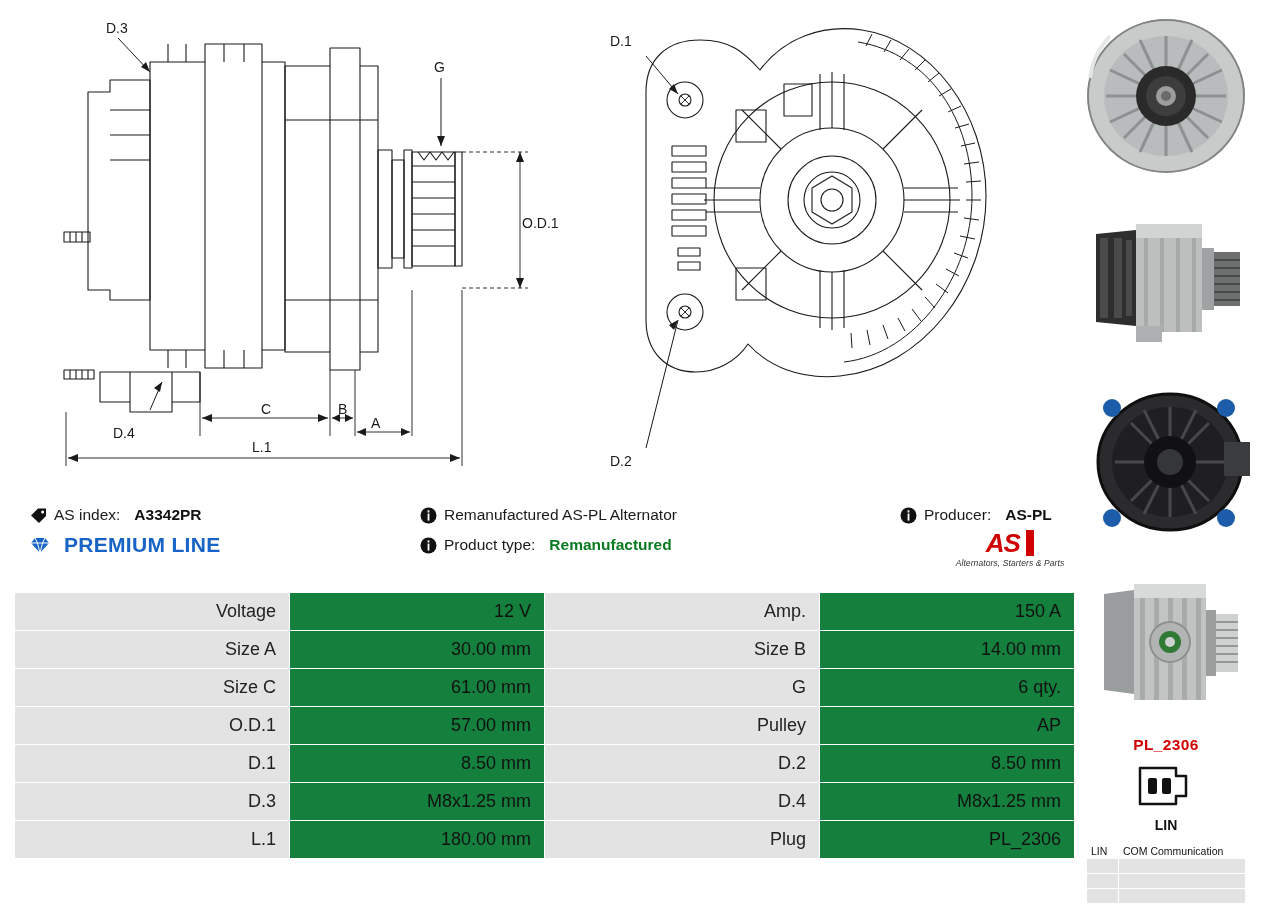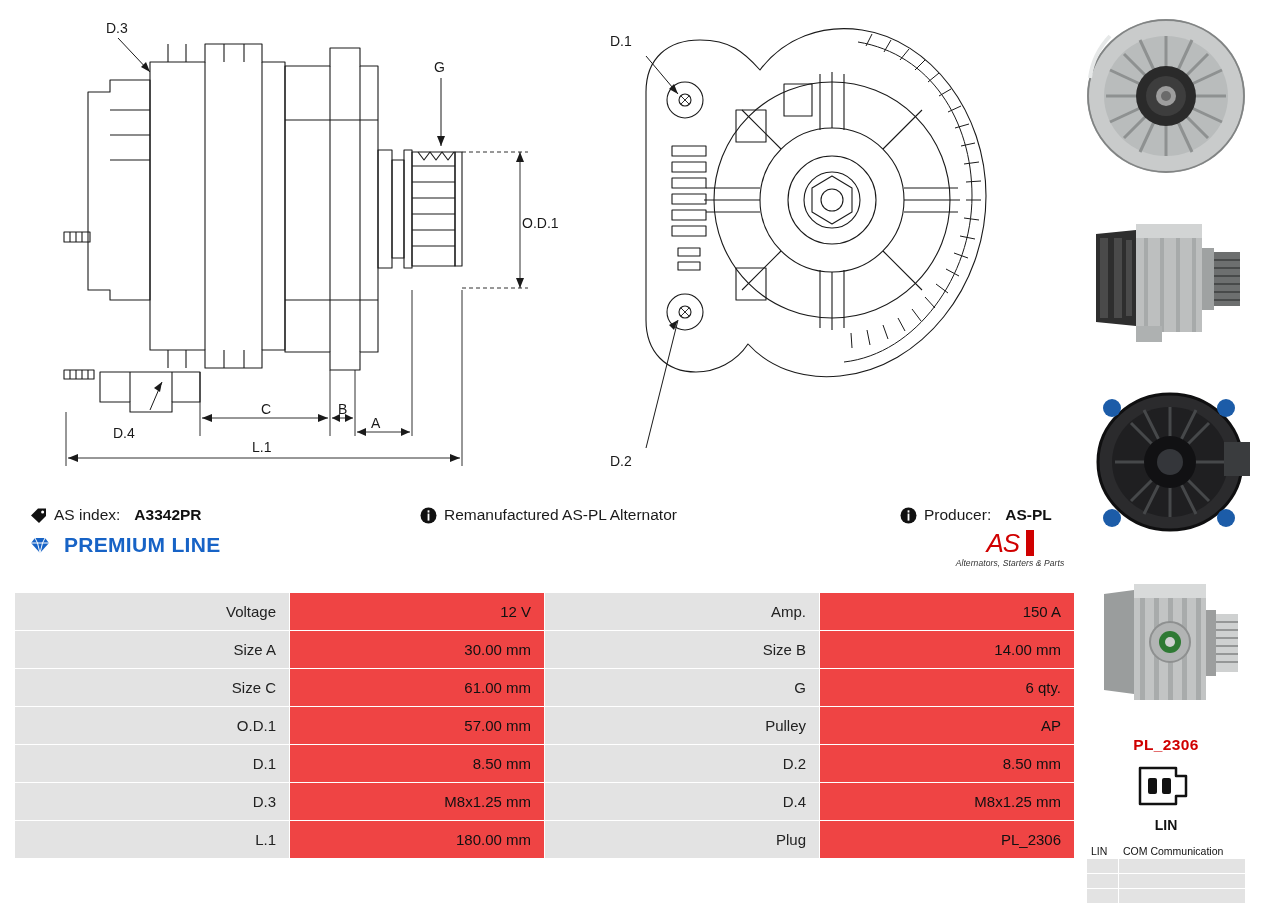"Product type:" div.info-cell { html: none -> <div> <span> <svg> <circle></circle> <rect></rect> <rect></rect> </svg> </span> <span>Product type:</span> <span>Remanufactured</span> </div> }
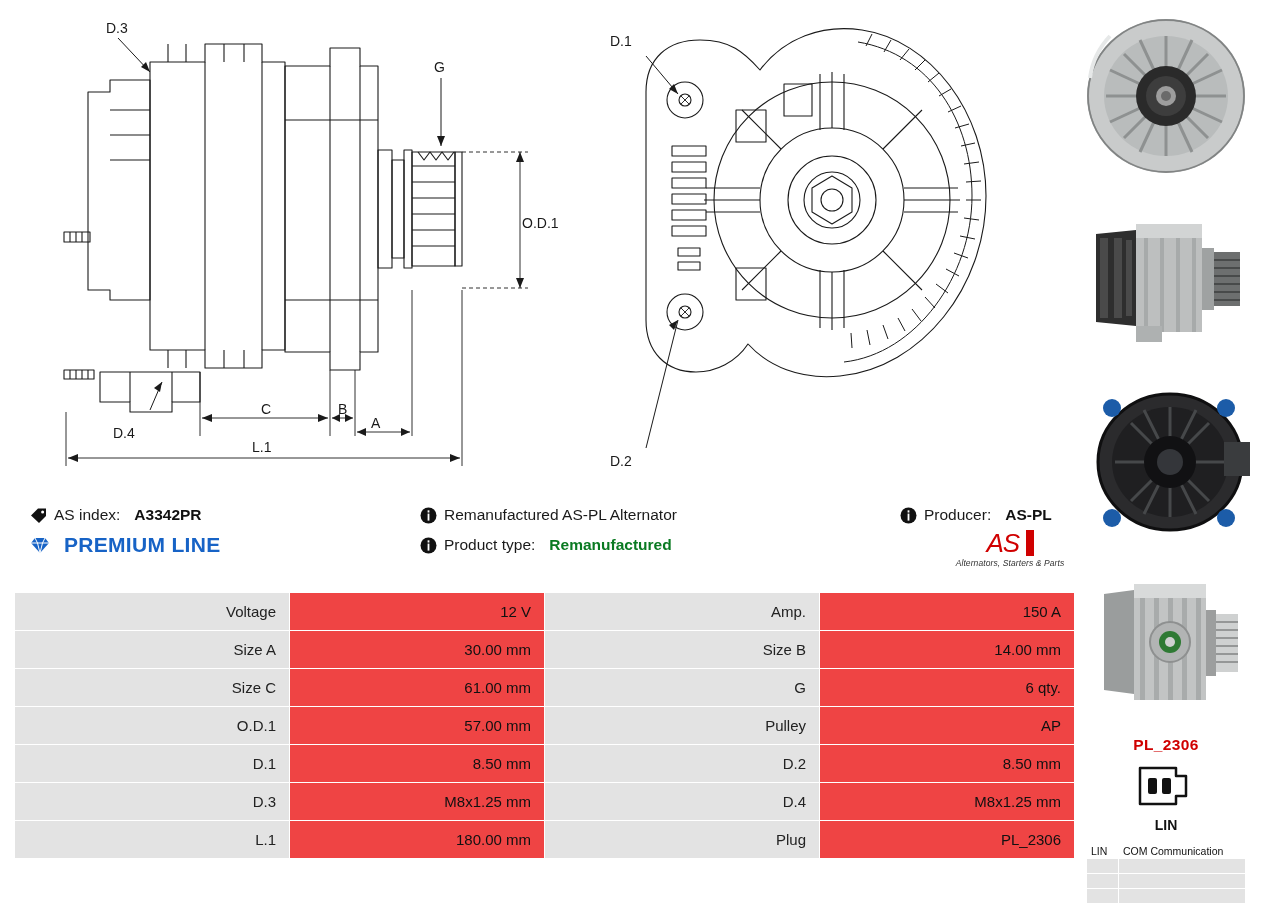"AS" .brand-as { font-weight: normal -> bold }
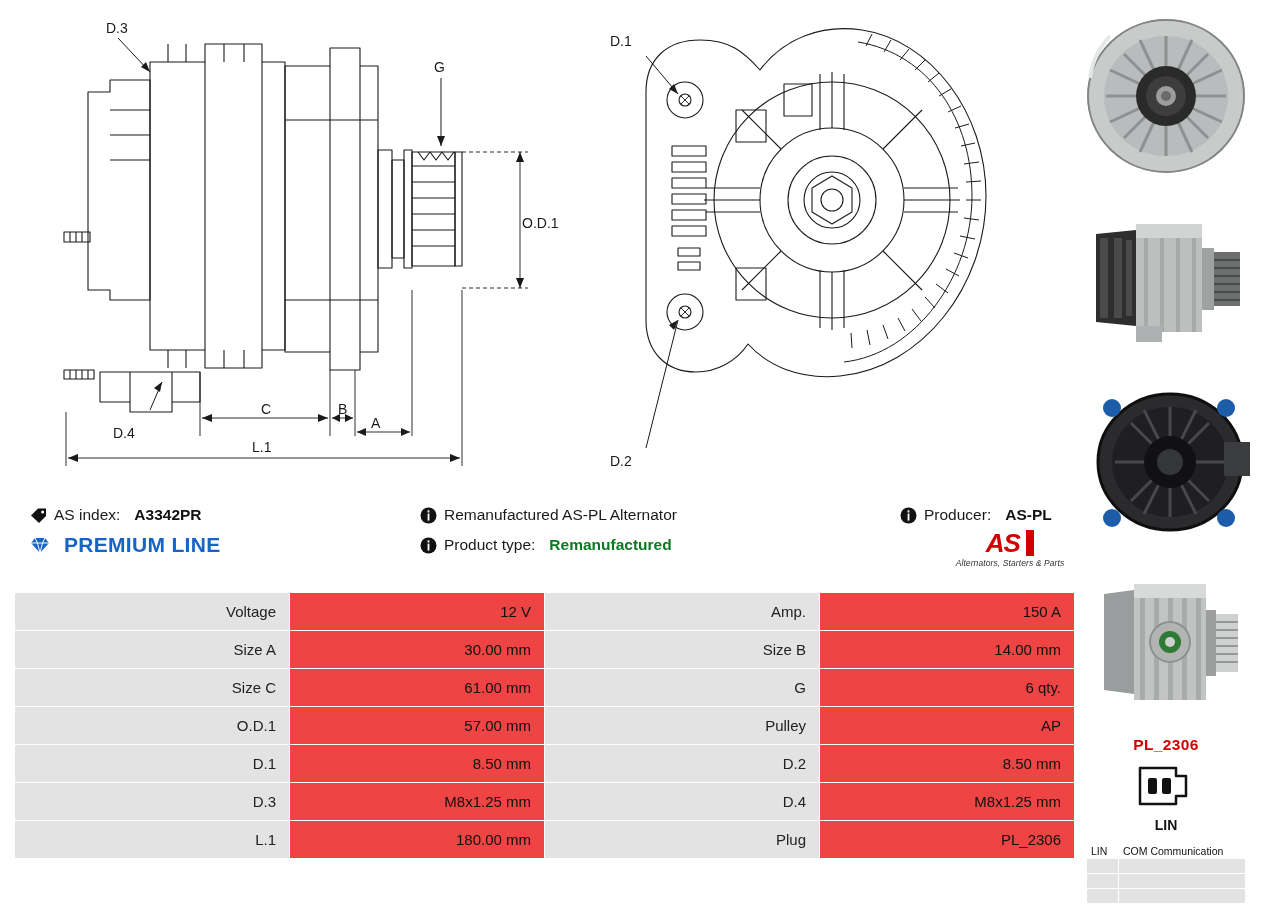"Voltage" .spec-table td { font-size: 15px -> 18px }
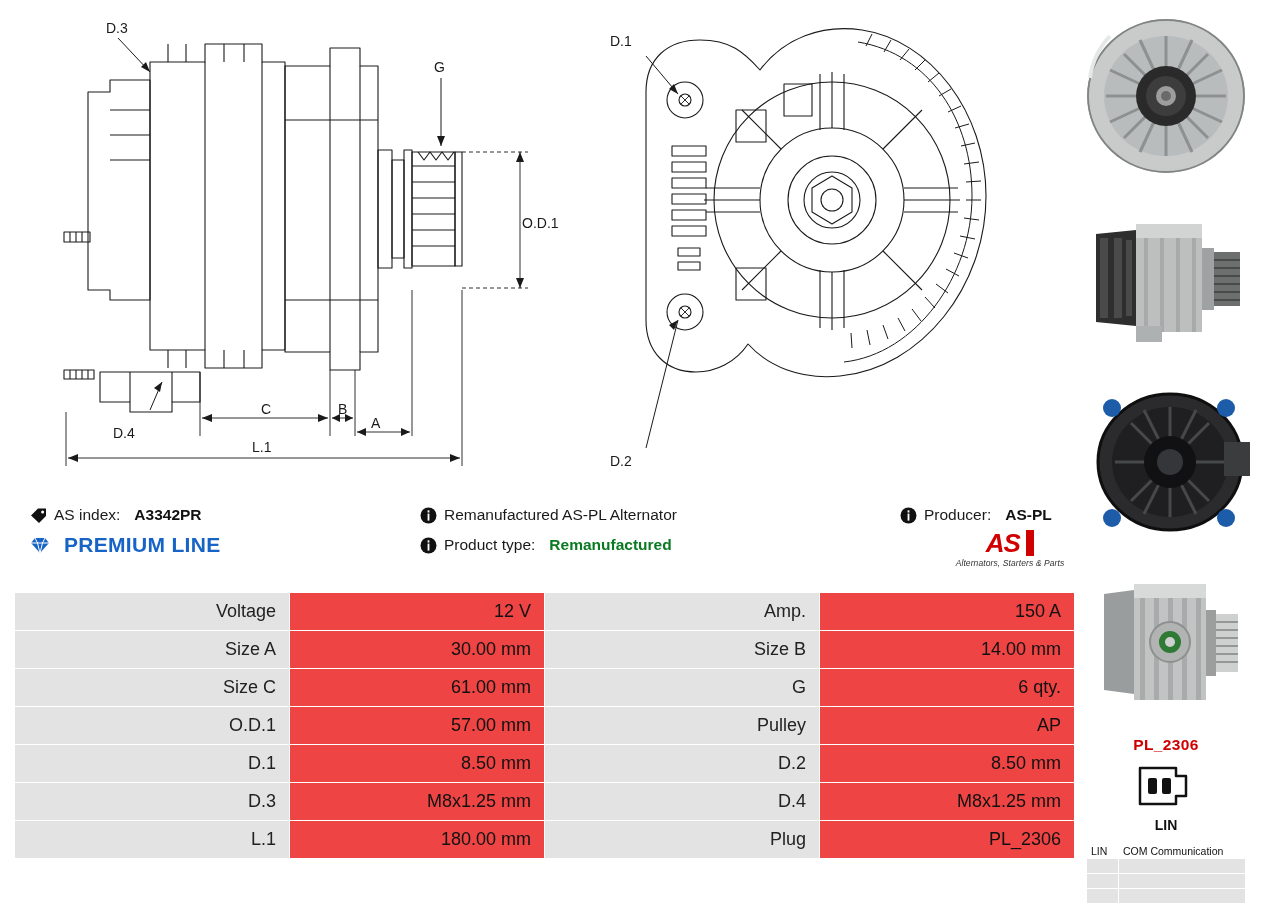"12 V" .v { background: #ef4444 -> #15803d }
